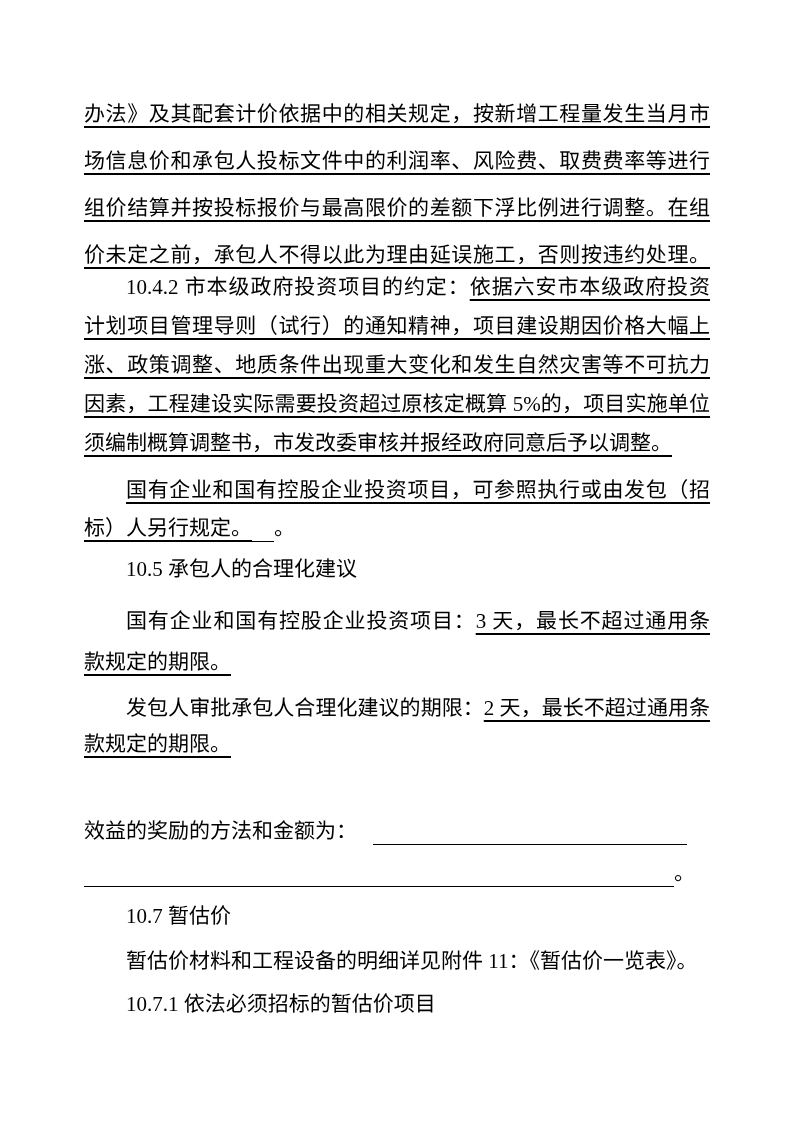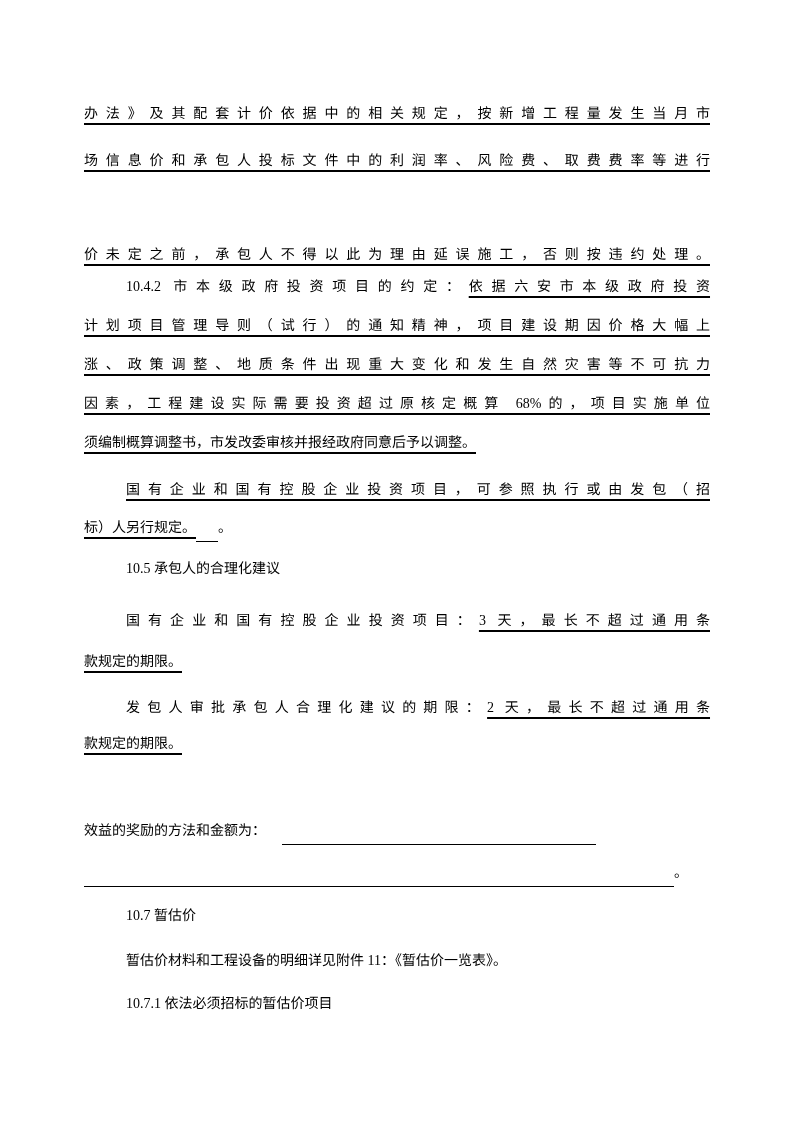"办法》及其配套计价依据中的相关规定，按新增工程量发生当月市" .line { font-size: 14px -> 21px }
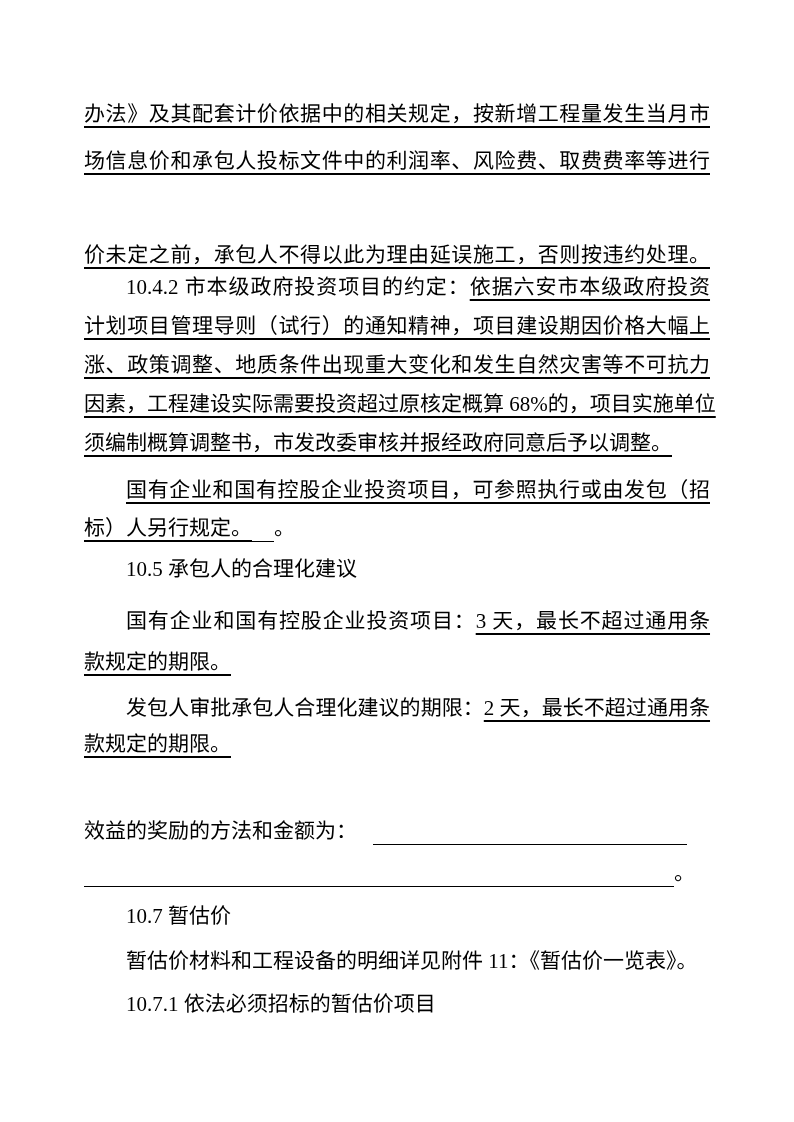"组价结算并按投标报价与最高限价的差额下浮比例进行调整。在组" div.line { html: none -> <div><span>组价结算并按投标报价与最高限价的差额下浮比例进行调整。在组</span></div> }
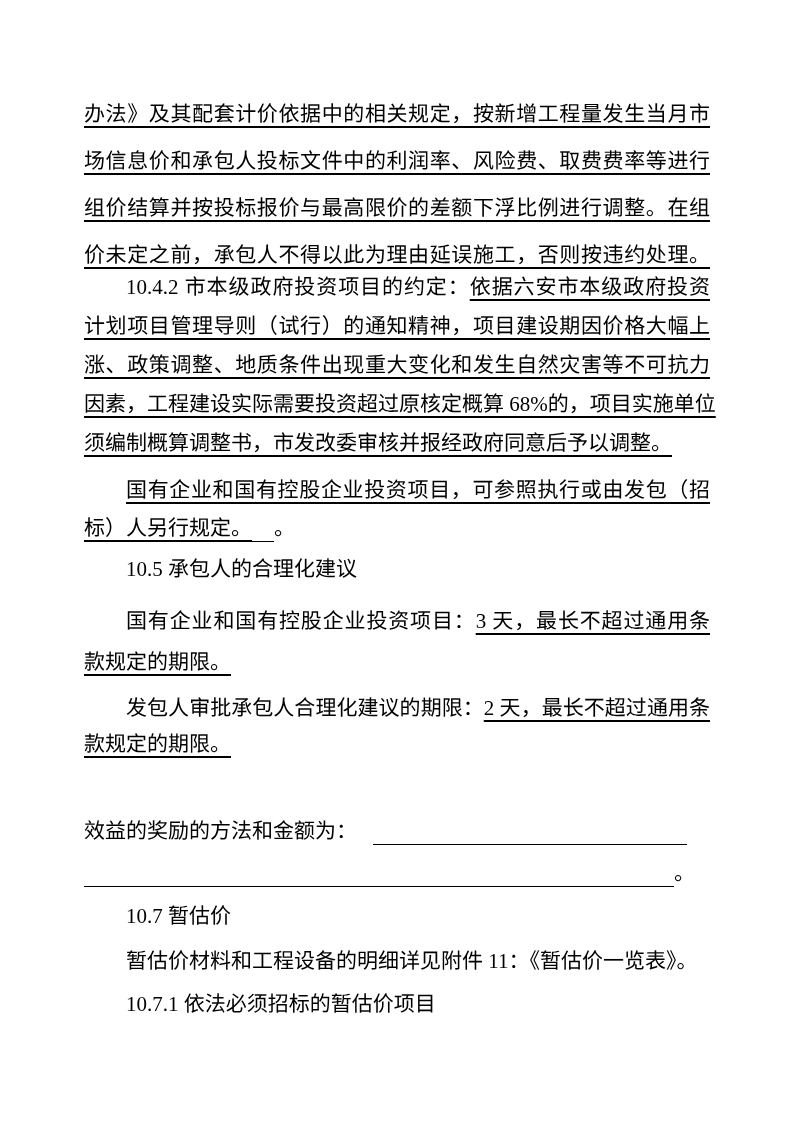"因素，工程建设实际需要投资超过原核定概算 68%的，项目实施单位" span.u { text: 68% -> 5% }
